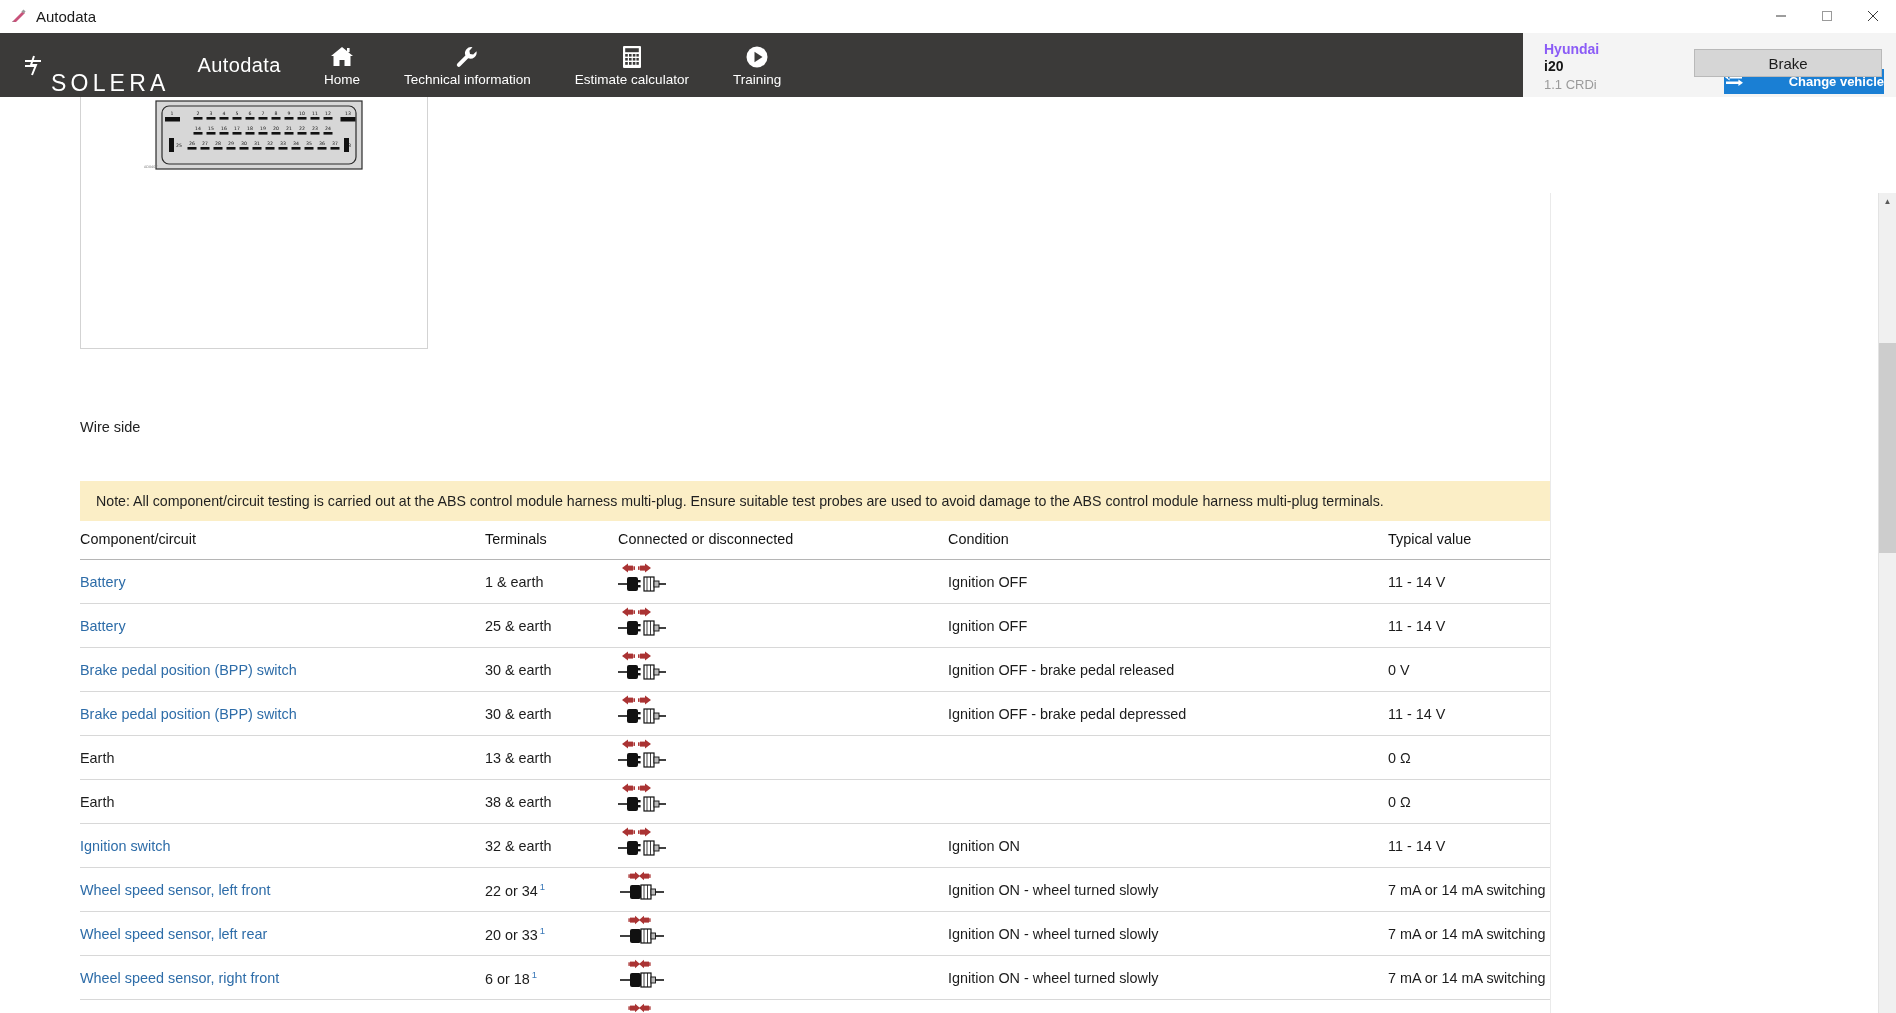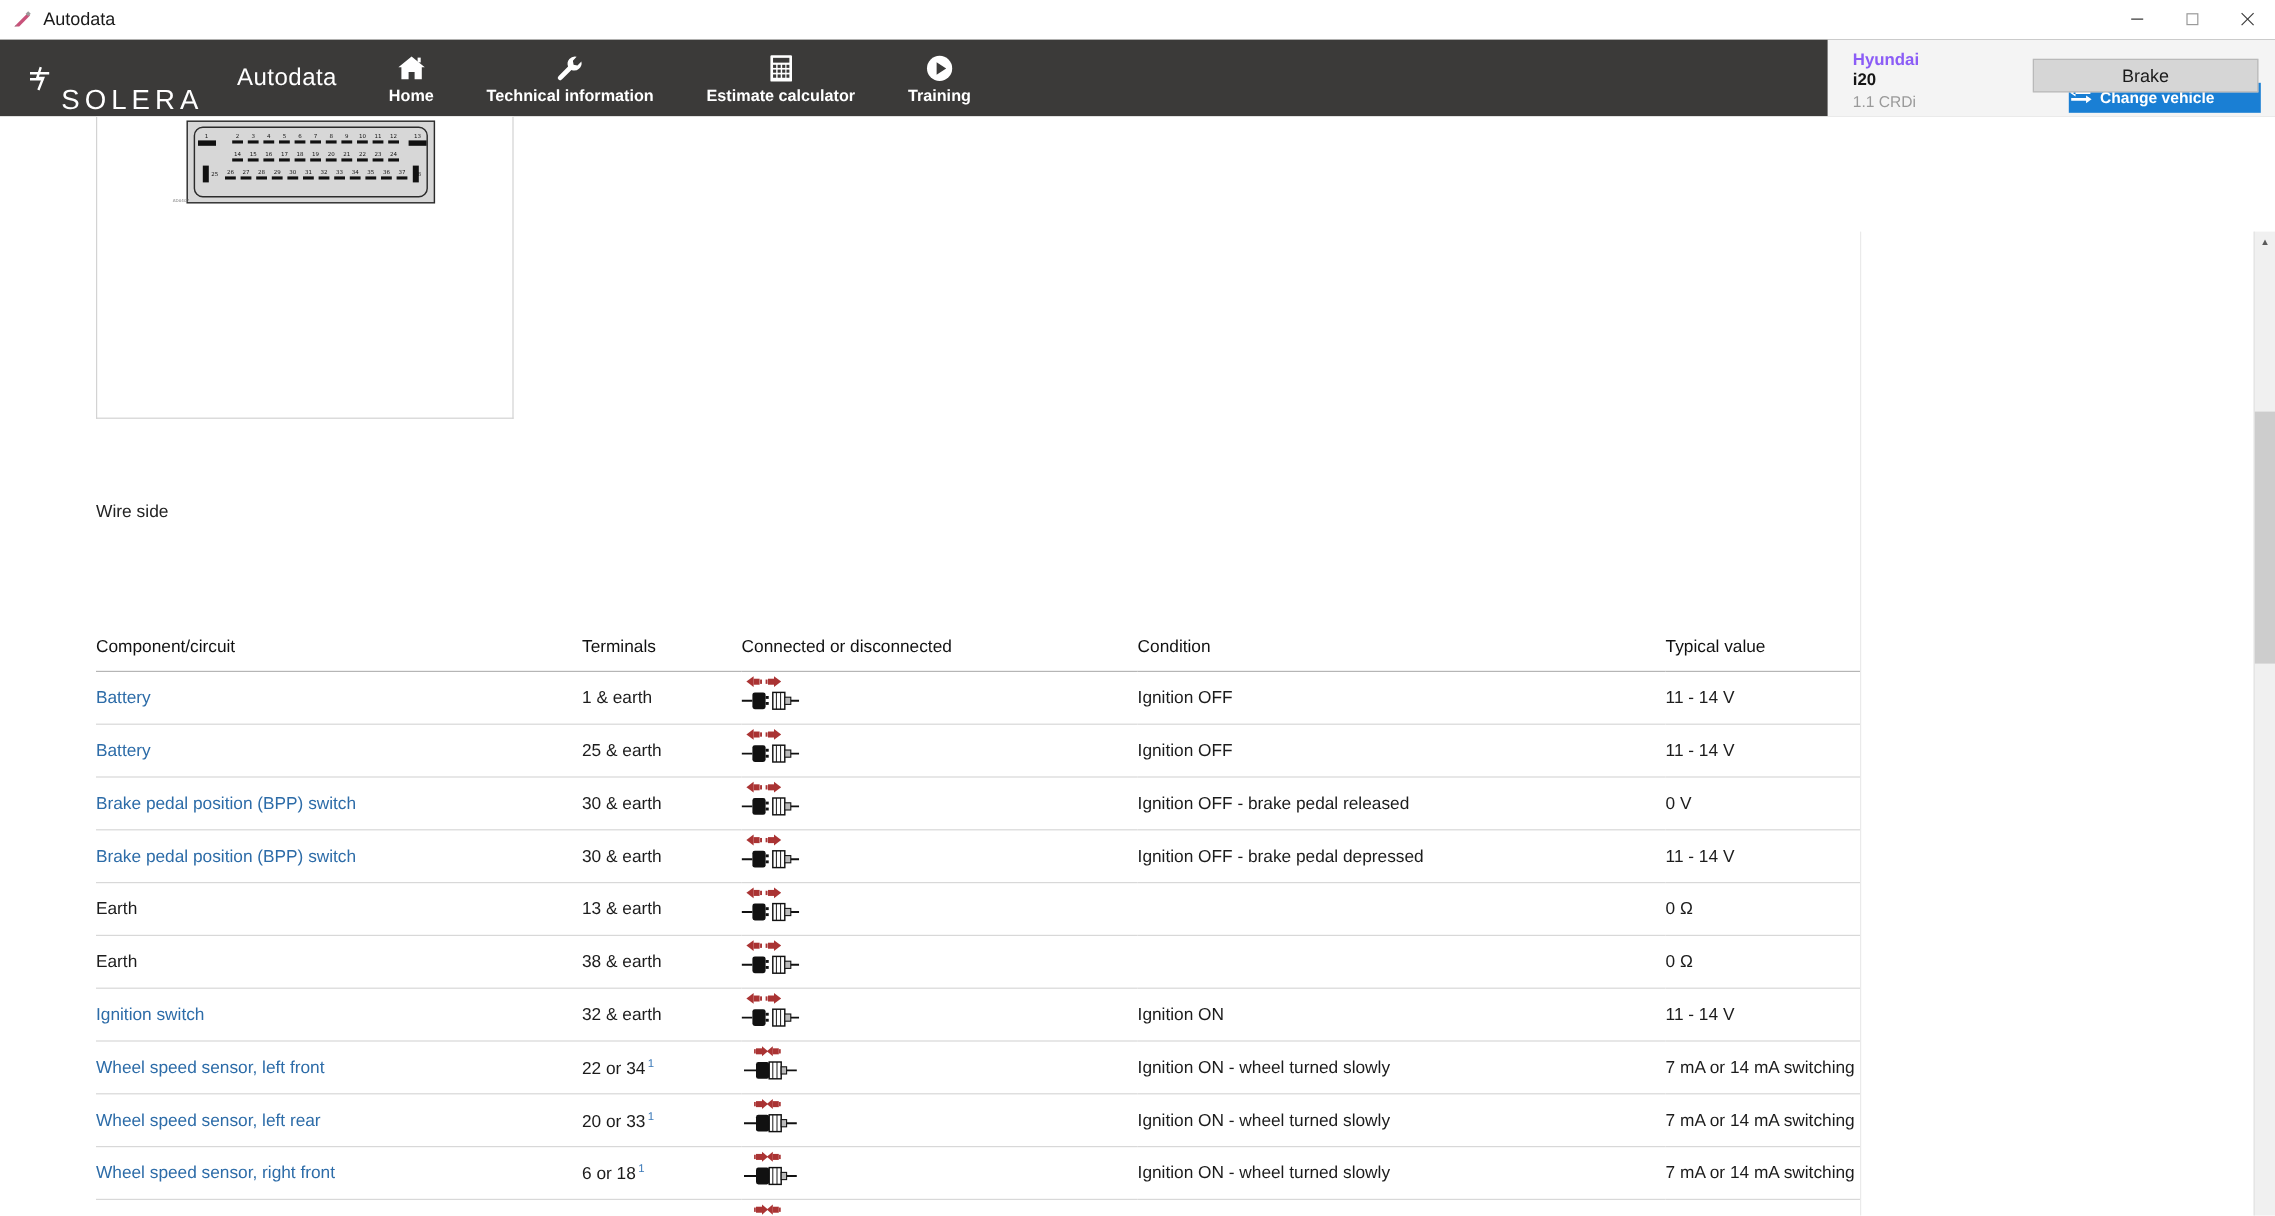"Home" .nav { font-weight: bold -> none }
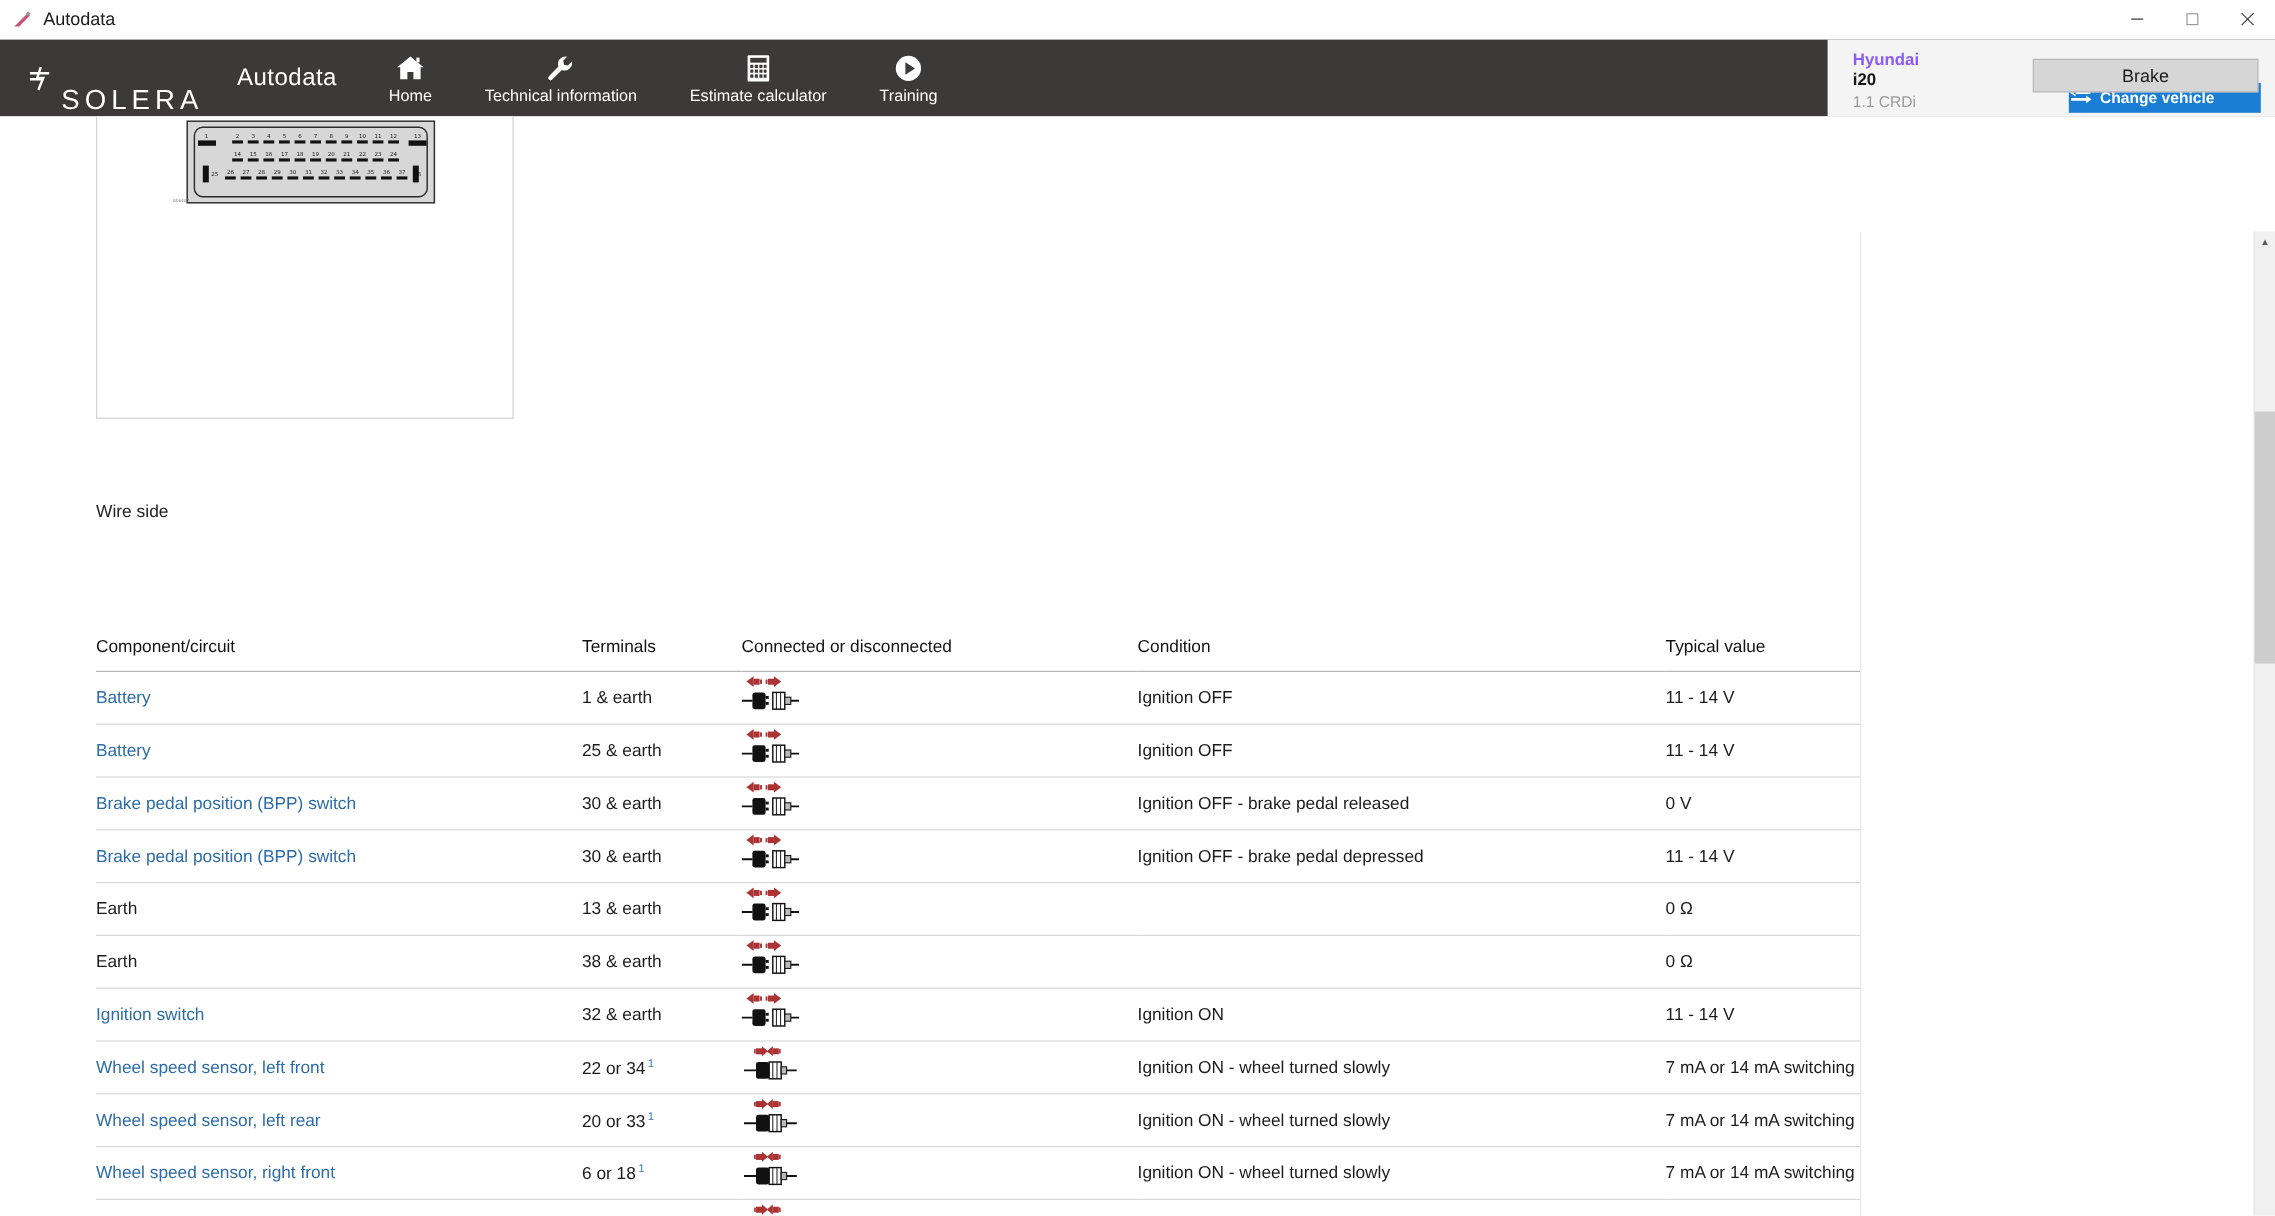"Change vehicle" .changeveh { justify-content: flex-start -> space-between }
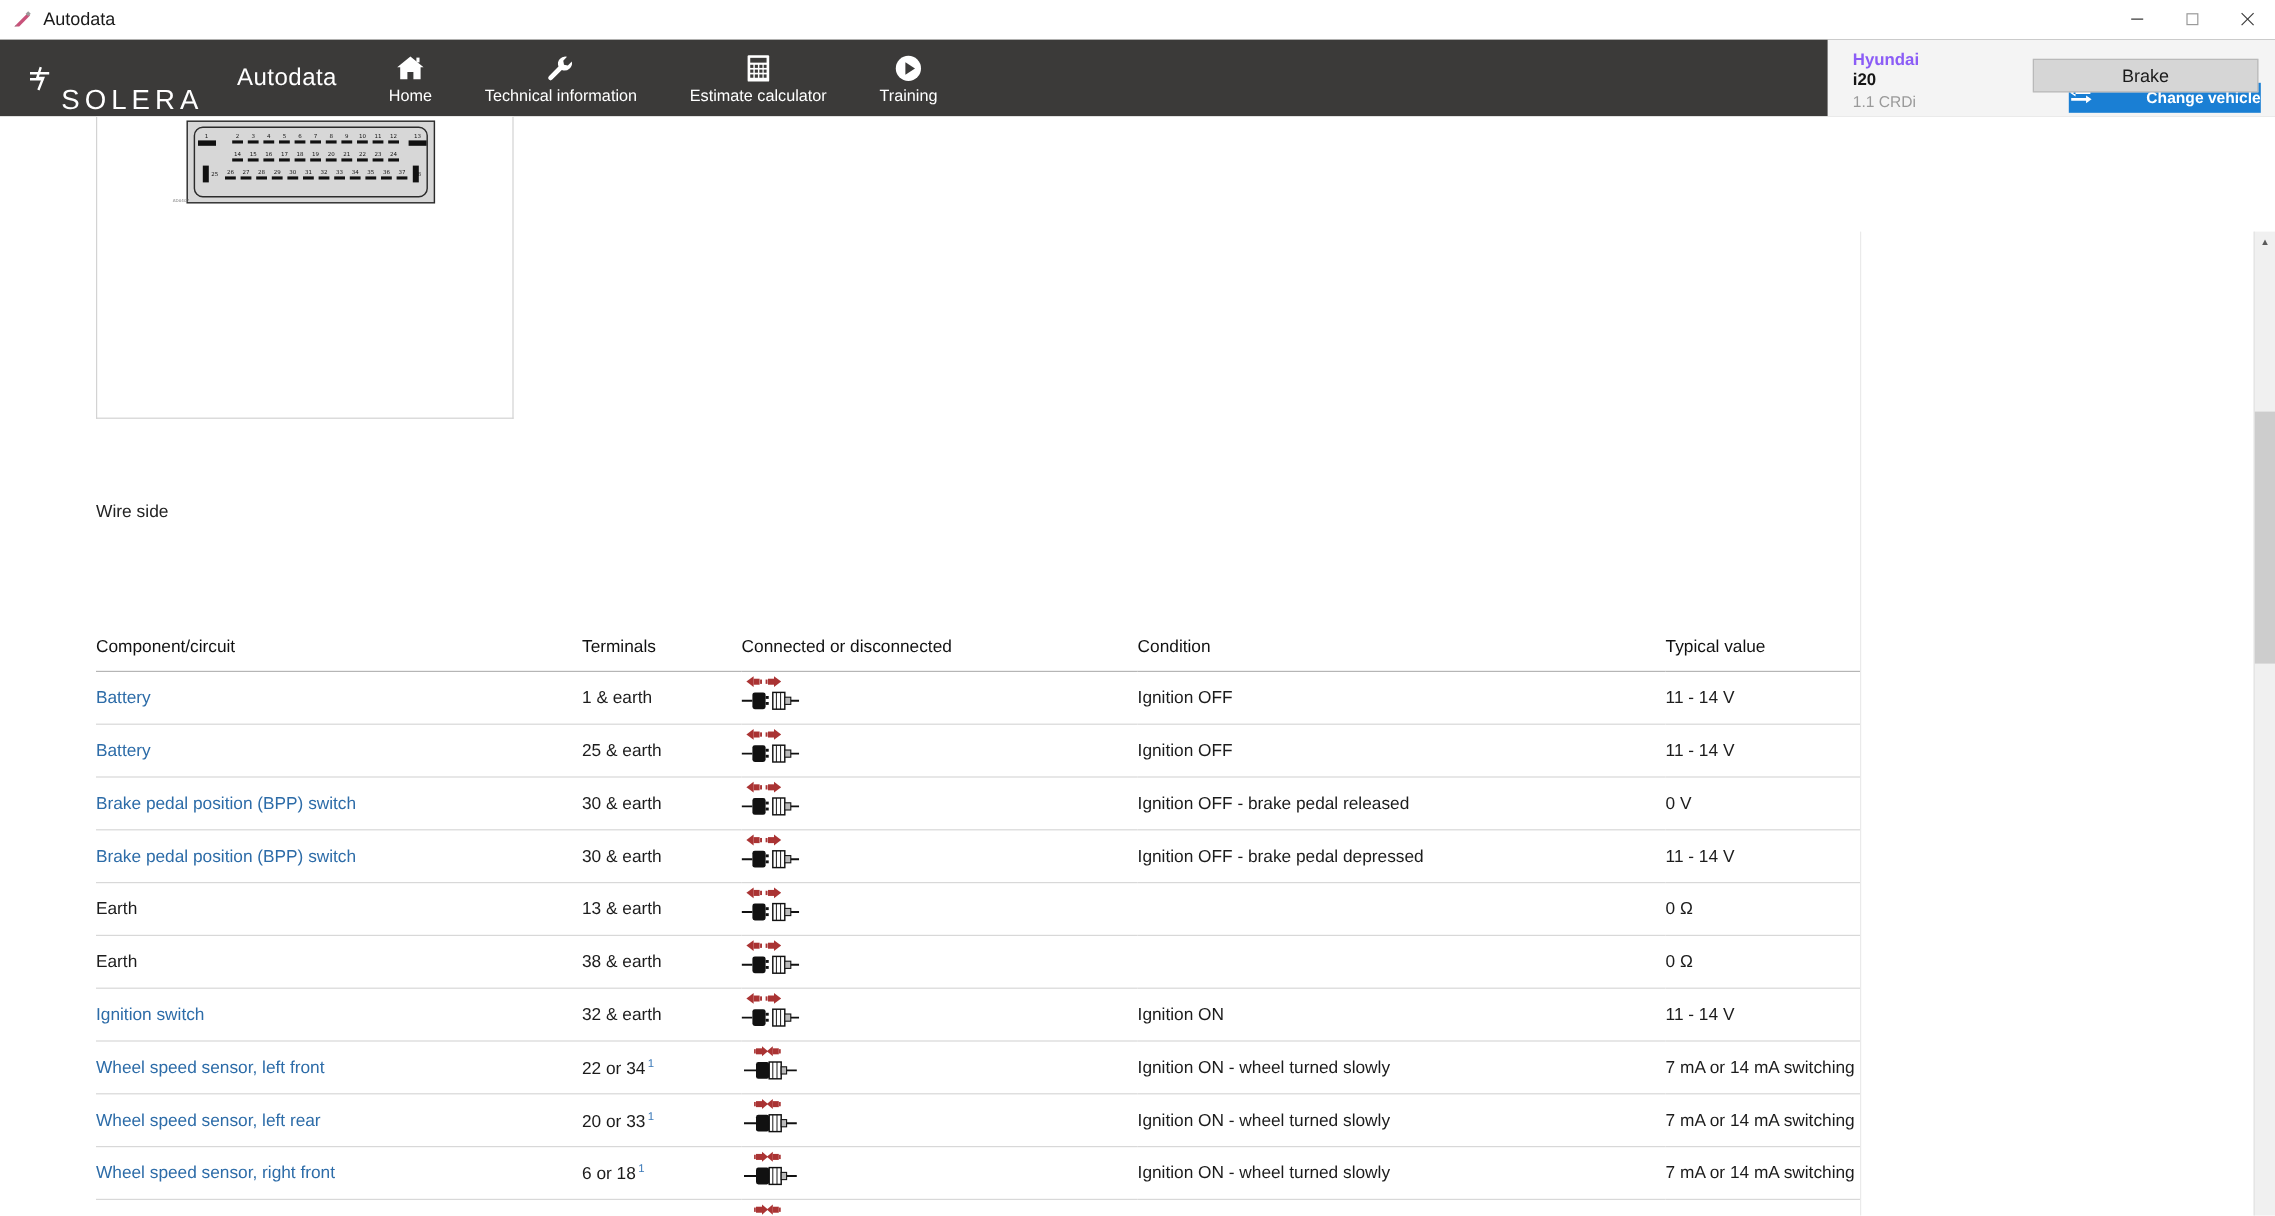"Note: All component/circuit testing is" div.note { html: none -> <div>Note: All component/circuit testing is carried out at the ABS control module harness multi-plug. Ensure suitable test probes are used to avoid damage to the ABS control module harness multi-plug terminals.</div> }
